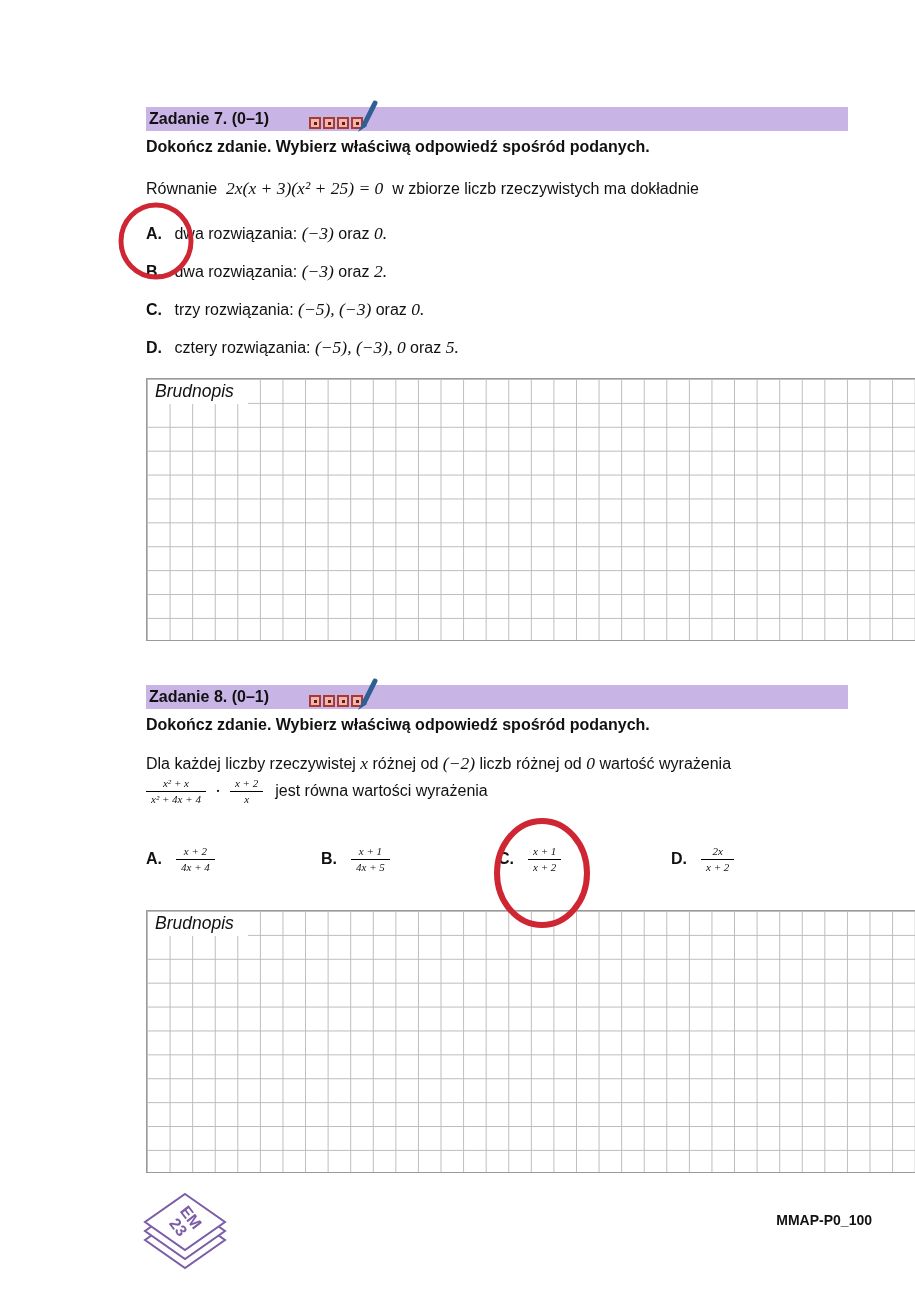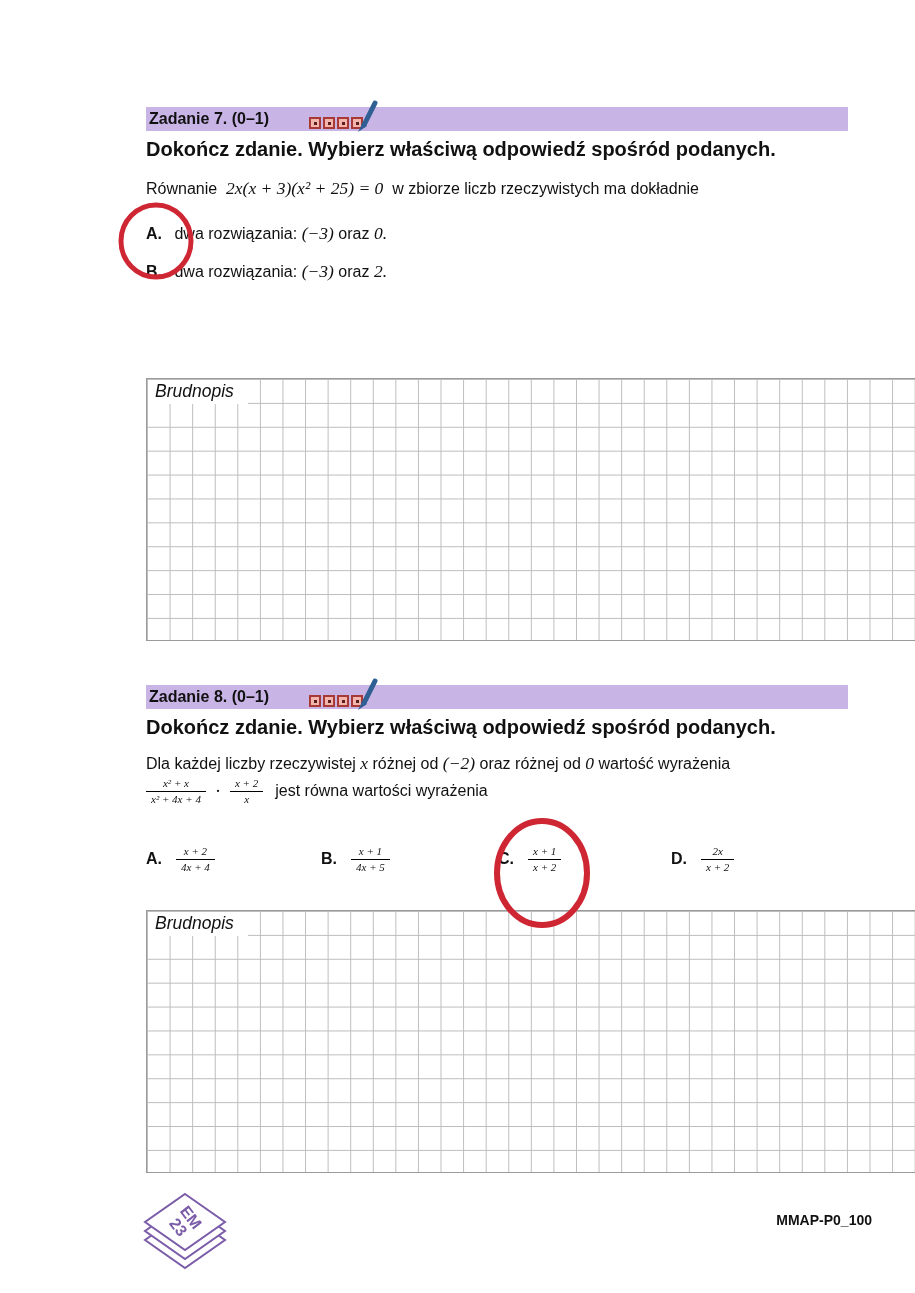"Dokończ zdanie. Wybierz właściwą" .instruction { font-size: 20px -> 16px }
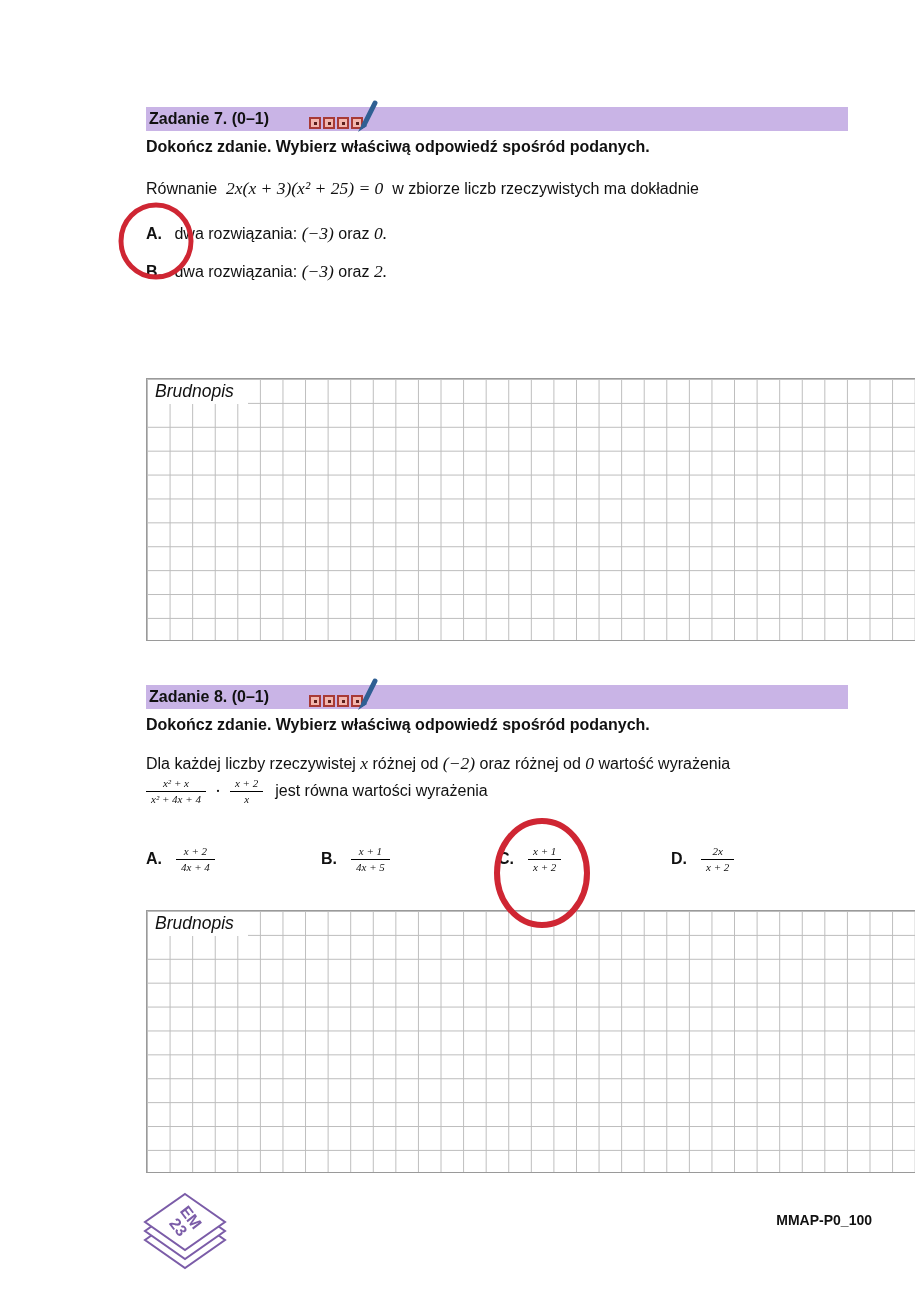"C. trzy rozwiązania: (−5), (−3)" div.opt { html: none -> <div> <span>C.</span> <span>trzy rozwiązania:</span> <span>(−5), (−3)</span> <span>oraz</span> <span>0.</span> </div> }
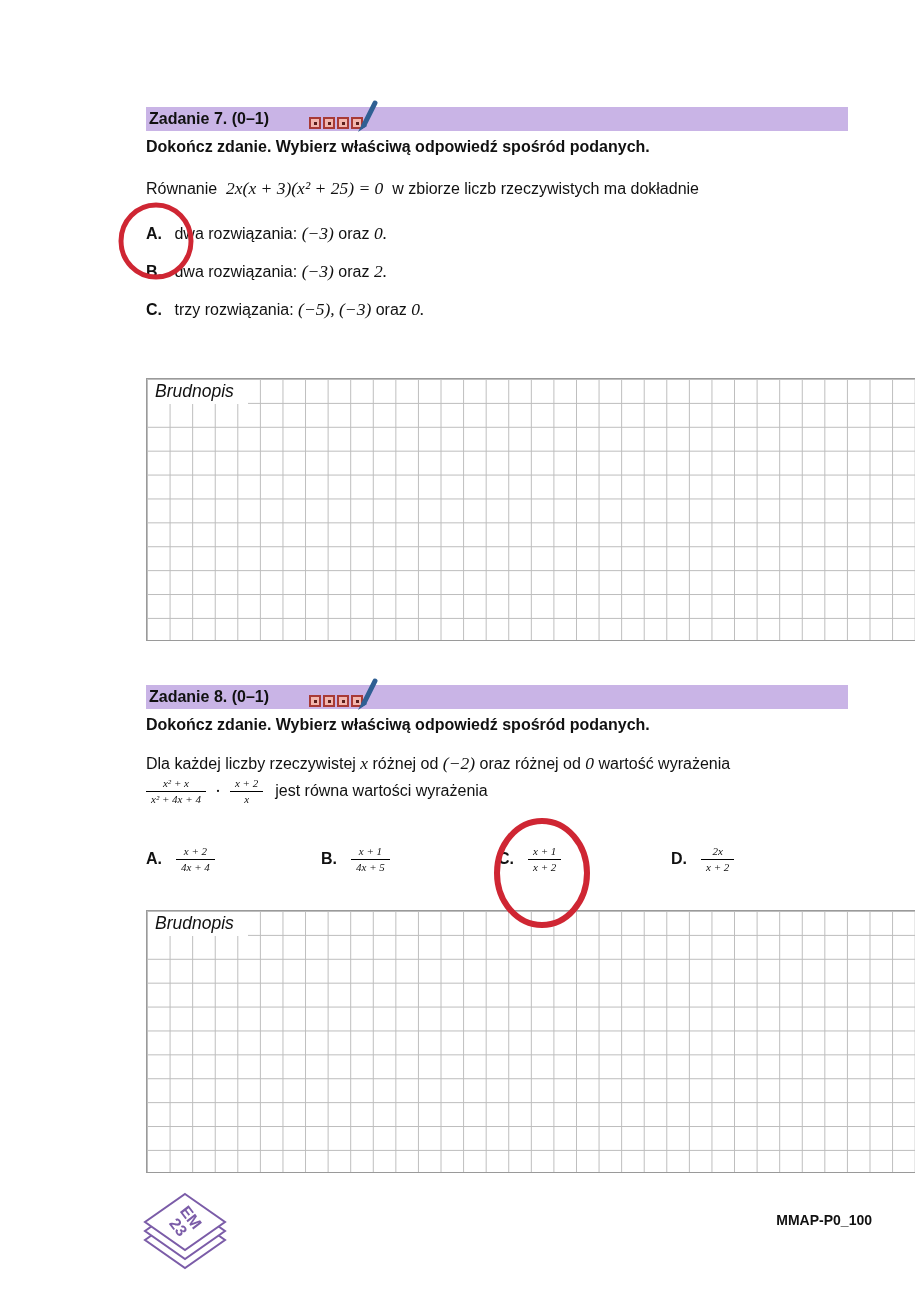"D. cztery rozwiązania: (−5), (−3)," div.opt { html: none -> <div> <span>D.</span> <span>cztery rozwiązania:</span> <span>(−5), (−3), 0</span> <span>oraz</span> <span>5.</span> </div> }
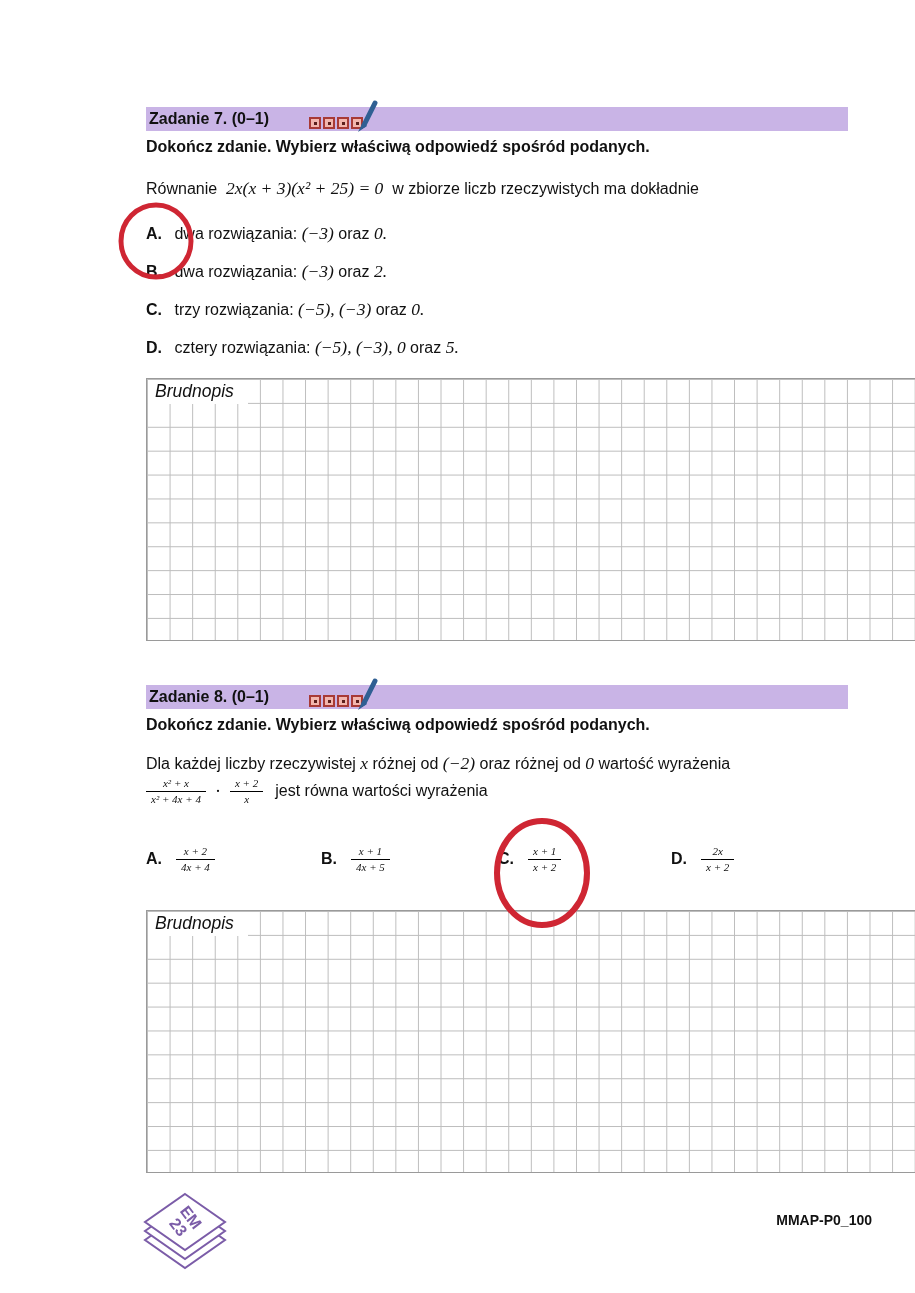"oraz różnej od" span { text: oraz -> liczb }
